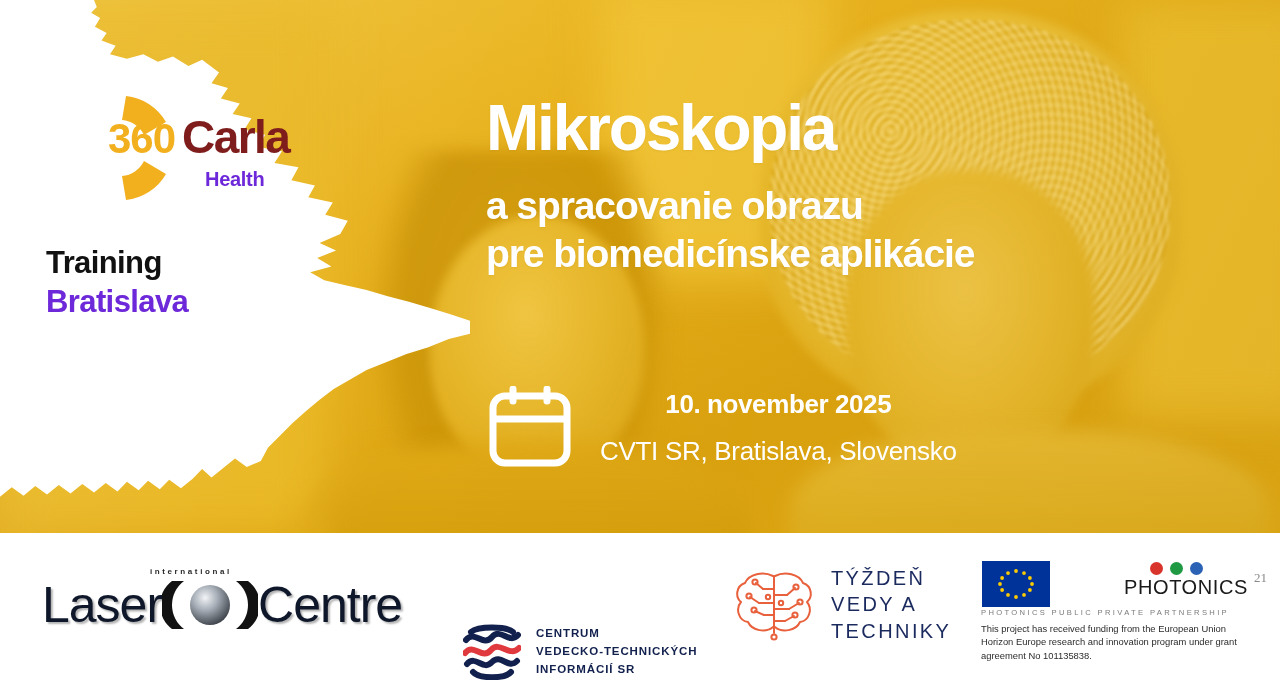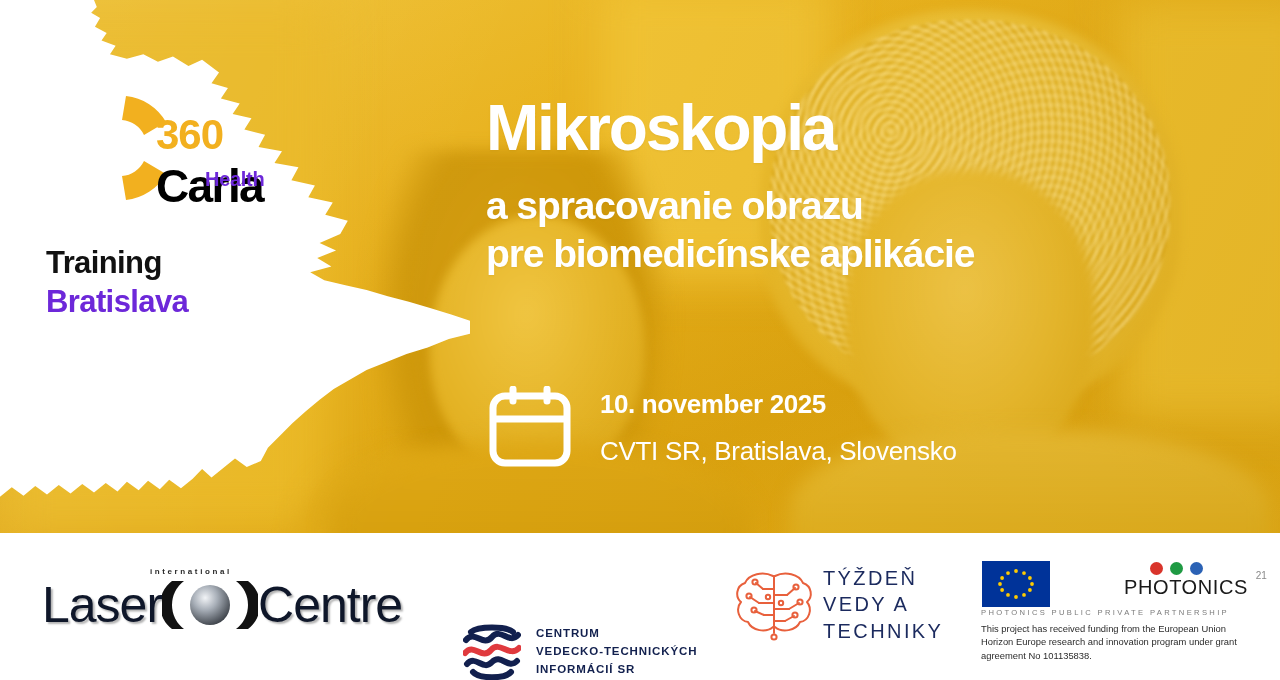"360" .logo-wordmark { flex-direction: column -> none }
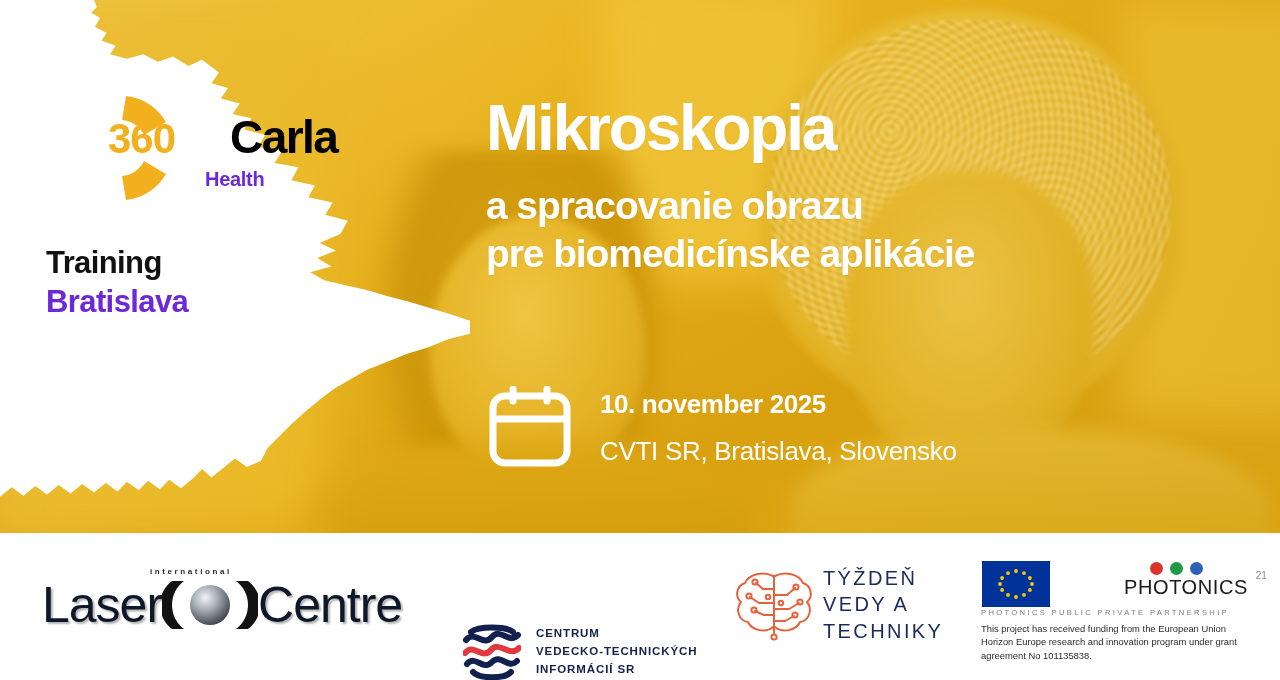"Carla" .logo-carla { color: #000000 -> #7f1d1d; margin-left: 48px -> none }
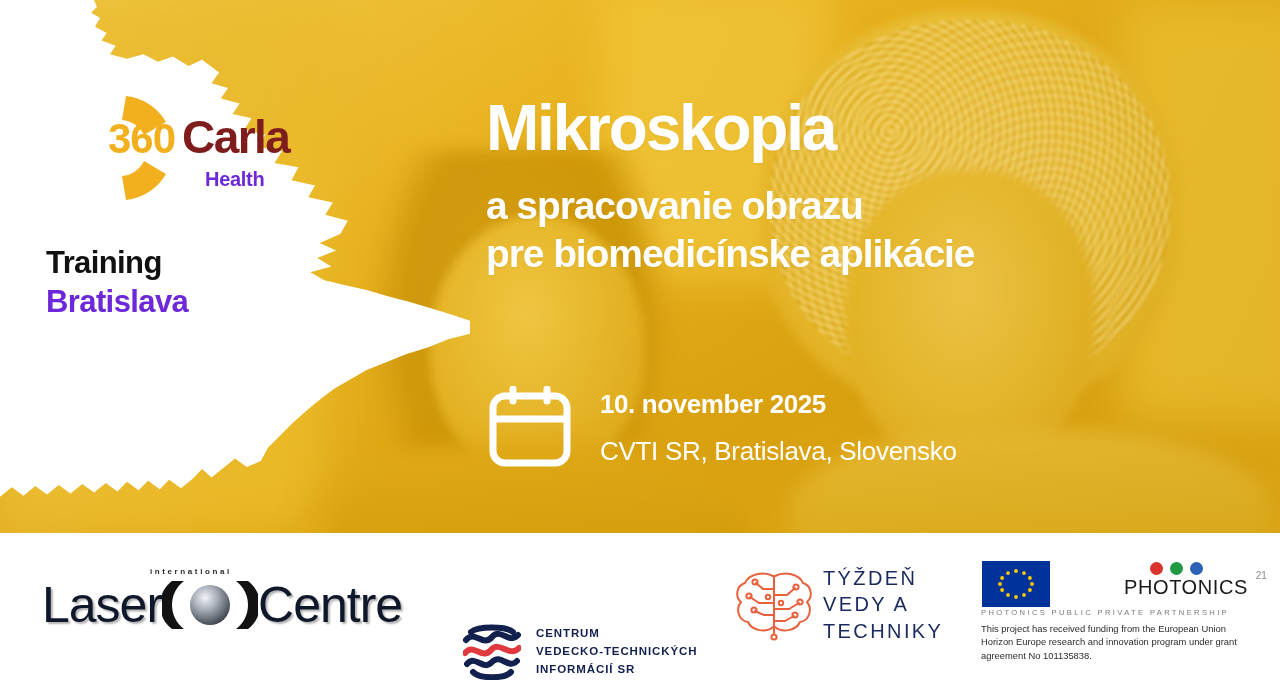"10. november 2025" .date-text { align-items: none -> center }
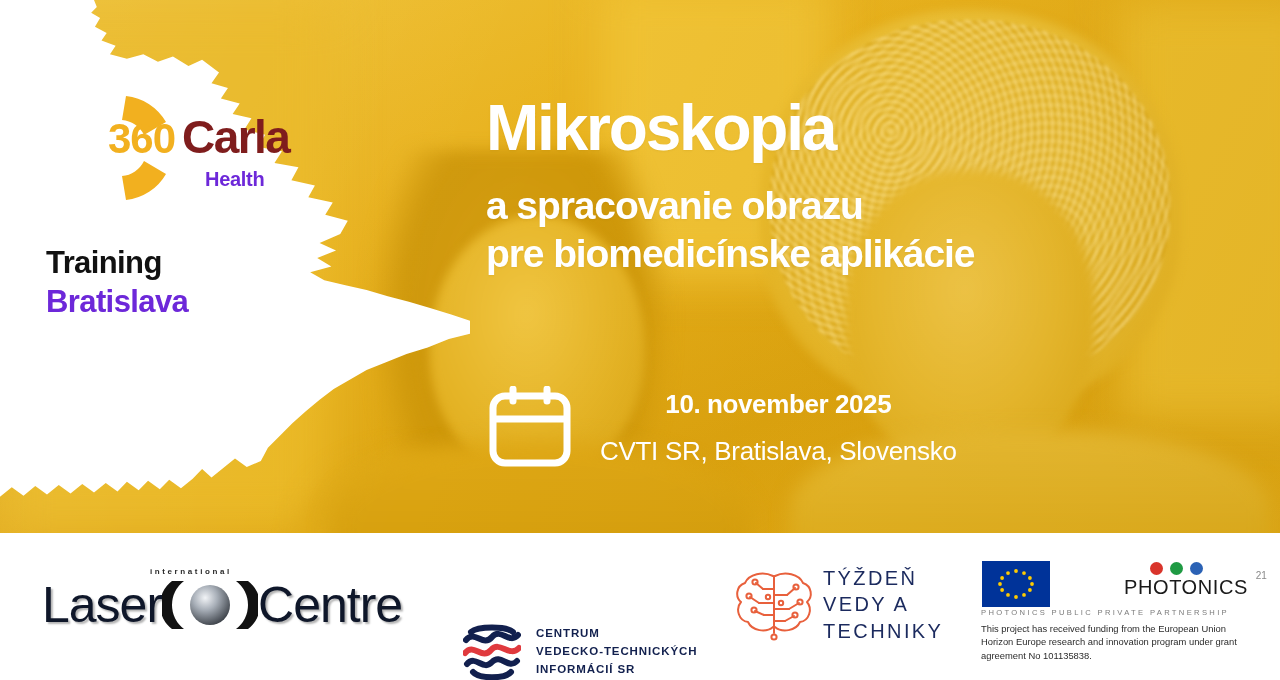"TÝŽDEŇ" .tvt { gap: 8px -> 16px }
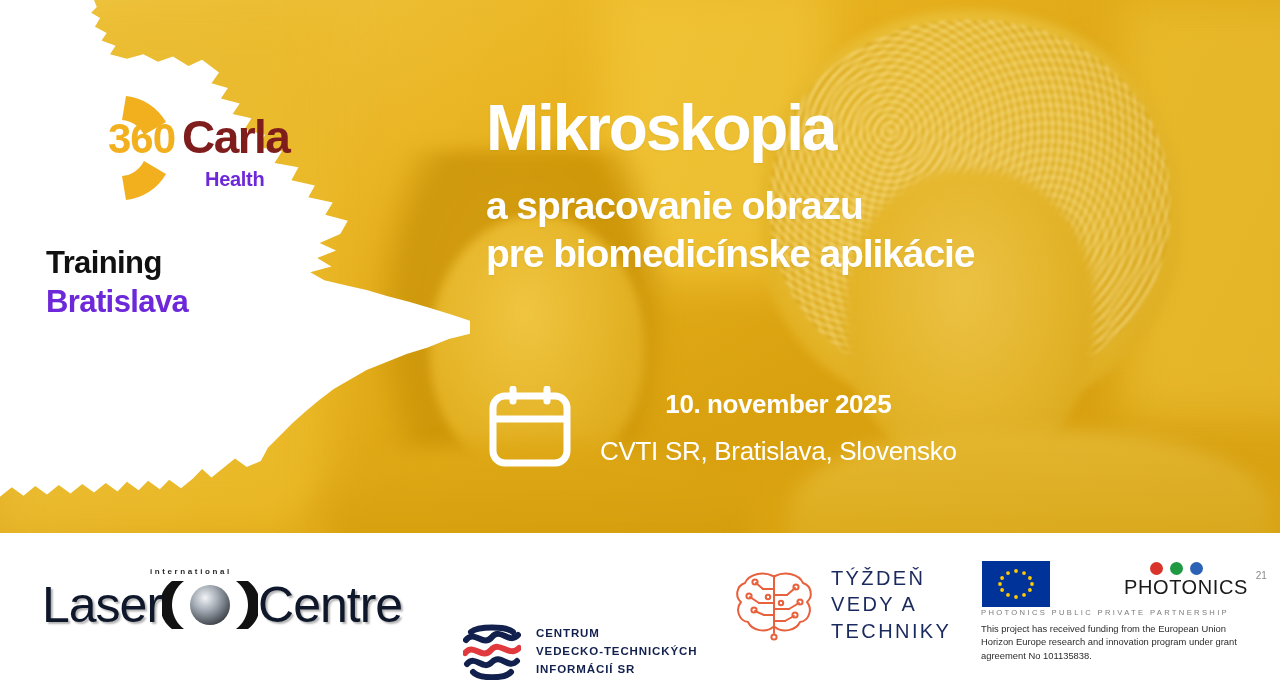"21" .ph-sup { font-family: none -> Liberation Serif, serif; font-size: 10px -> 13px }
